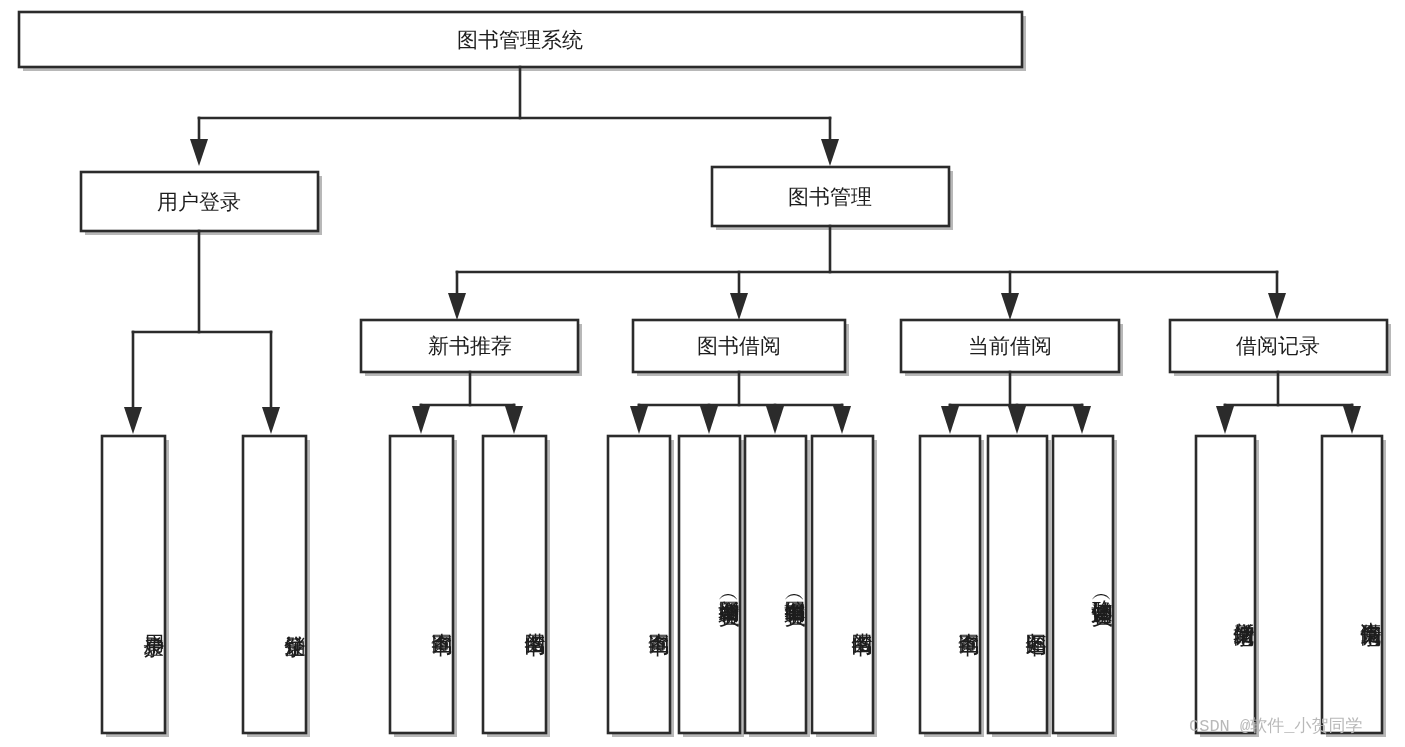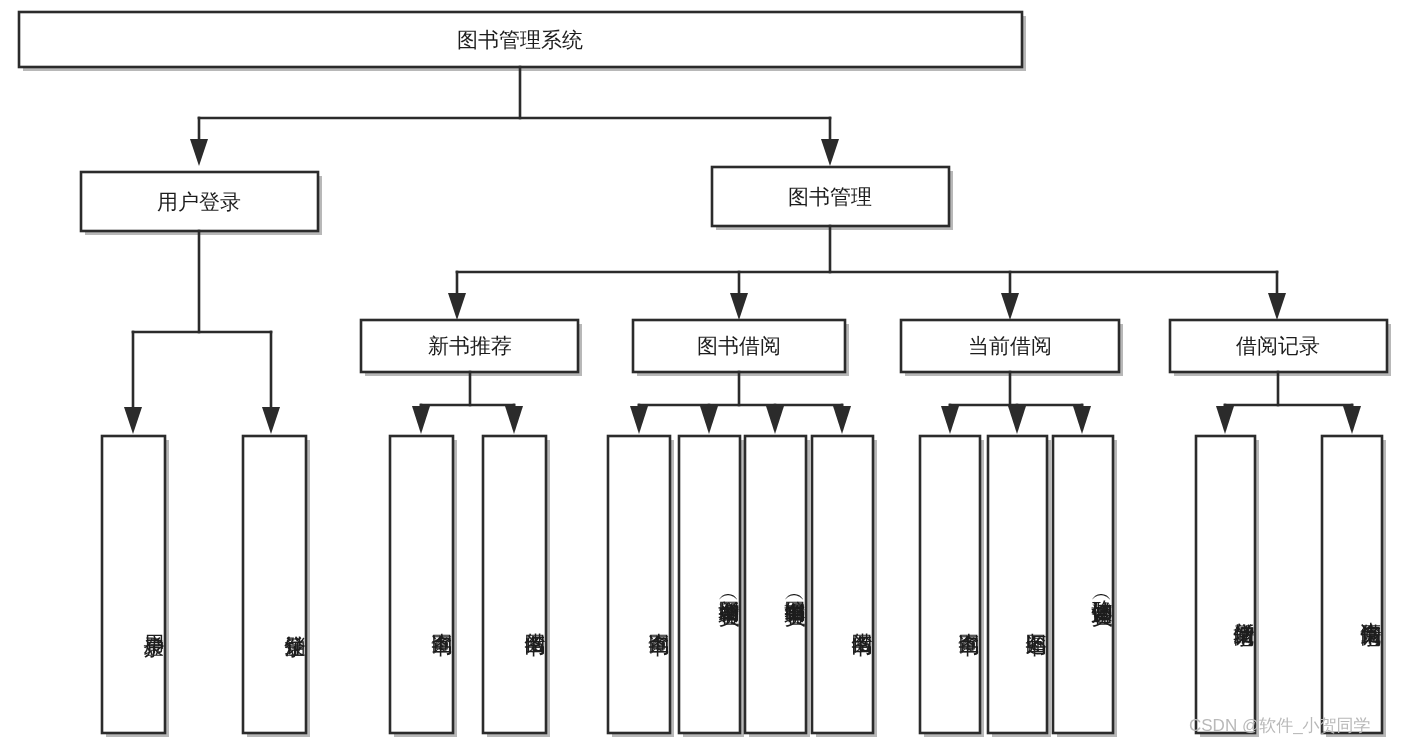"CSDN @软件_小贺同学" .watermark { font-family: Liberation Sans, sans-serif -> Liberation Mono, monospace }
